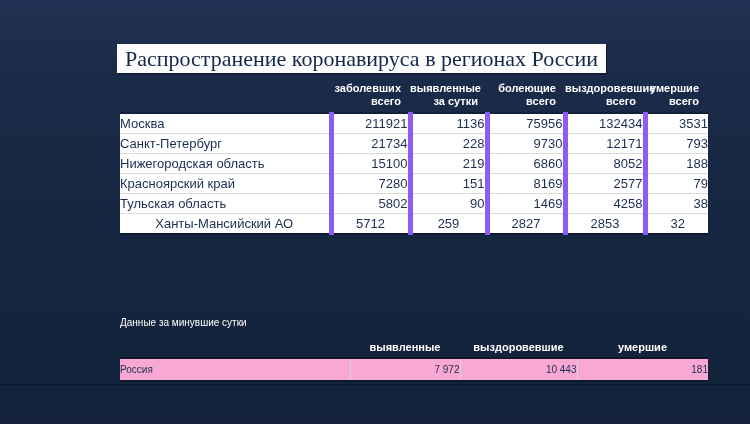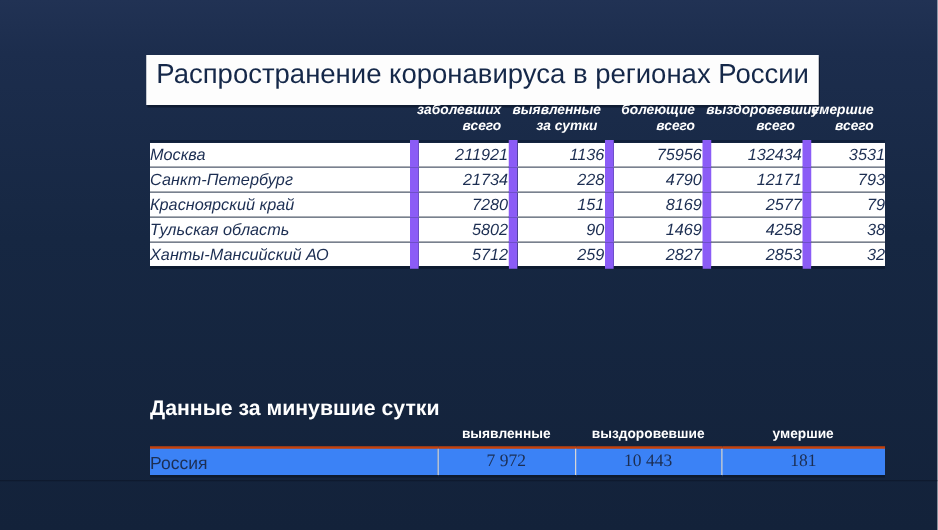"Распространение коронавируса в регионах" .title-box { font-family: Liberation Sans, sans-serif -> Liberation Serif, serif; height: 40px -> 29px }
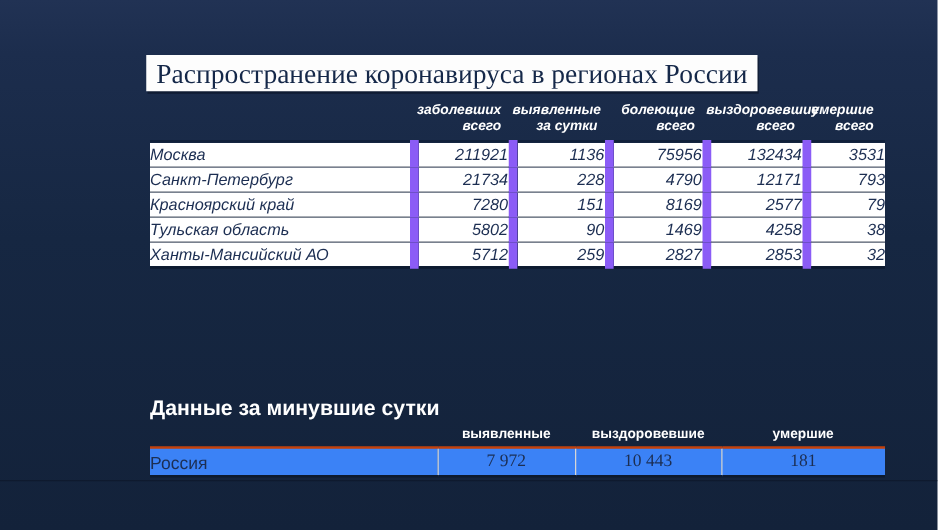"заболевших" .main-table { font-style: italic -> none }
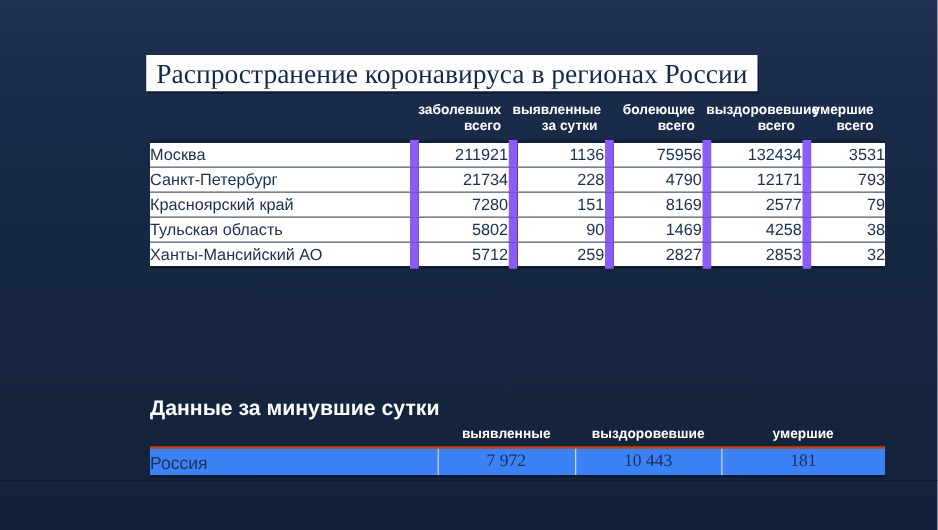"211921" td.num { border-left: 7px solid #8b5cf6 -> 5px solid #8b5cf6 }
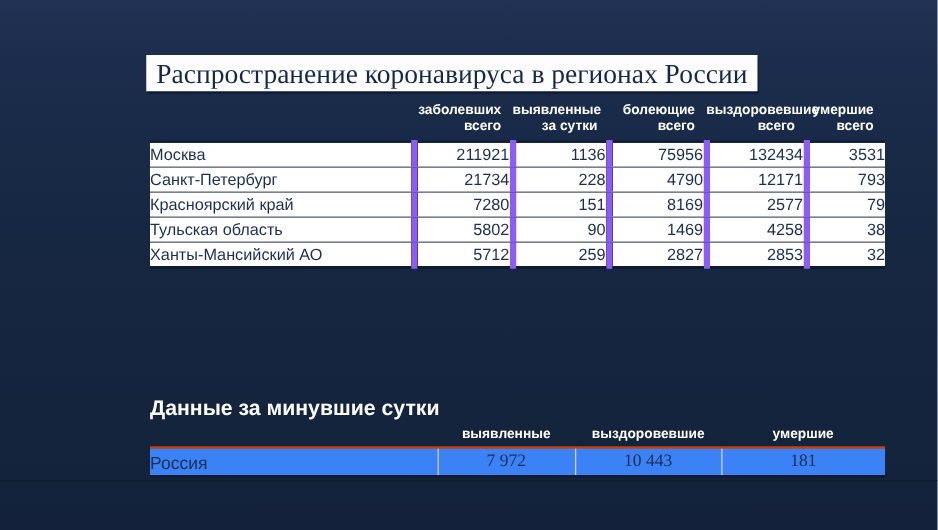"4790" td.num { text: 4790 -> 9730 }
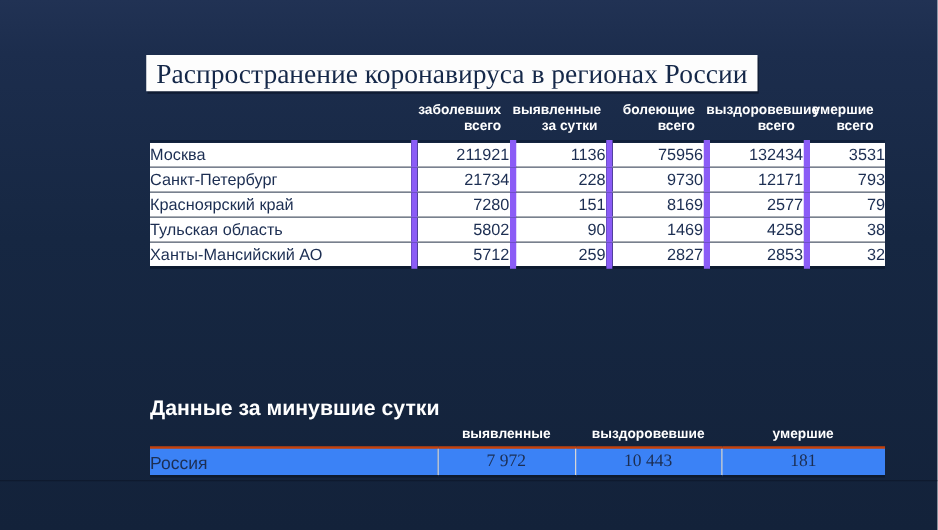"Нижегородская область" tr { html: none -> <tr> <td>Нижегородская область</td> <td>15100</td> <td>219</td> <td>6860</td> <td>8052</td> <td>188</td> </tr> }
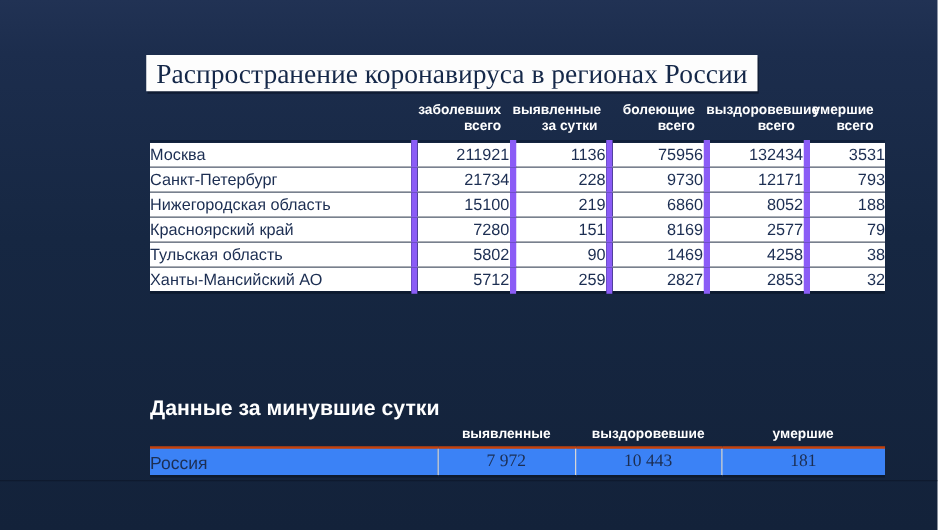"Ханты-Мансийский АО" .main-table tbody tr:last-child td { text-align: none -> center }
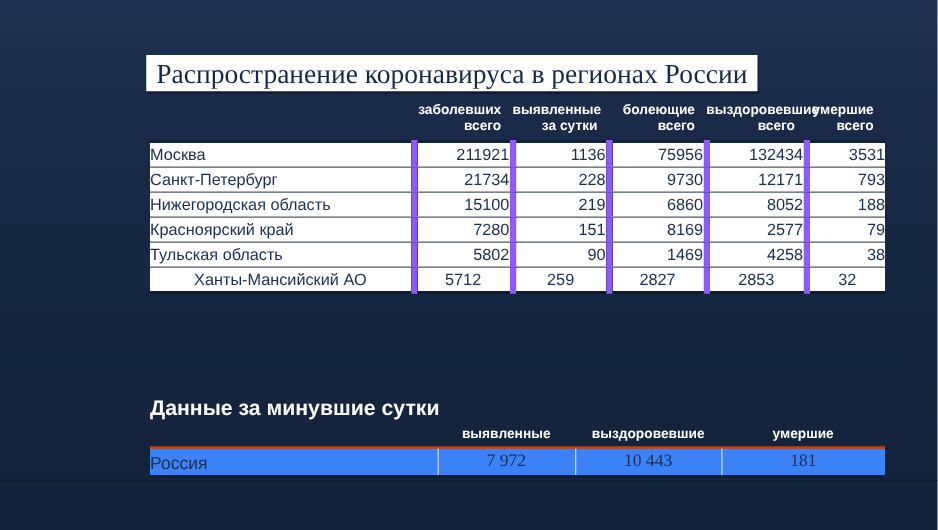"Данные за минувшие сутки" .section-title { font-size: 17px -> 10px; font-weight: bold -> normal }
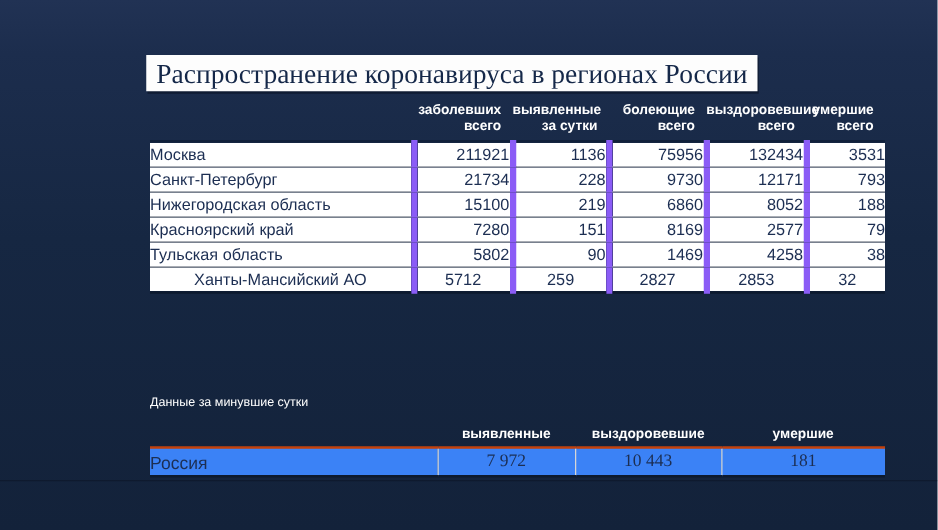"Россия" .daily-table tbody td { background: #3b82f6 -> #f9a8d4; border-top: 2px solid #c2410c -> 2px solid #0f172a; font-size: 14px -> 10px }
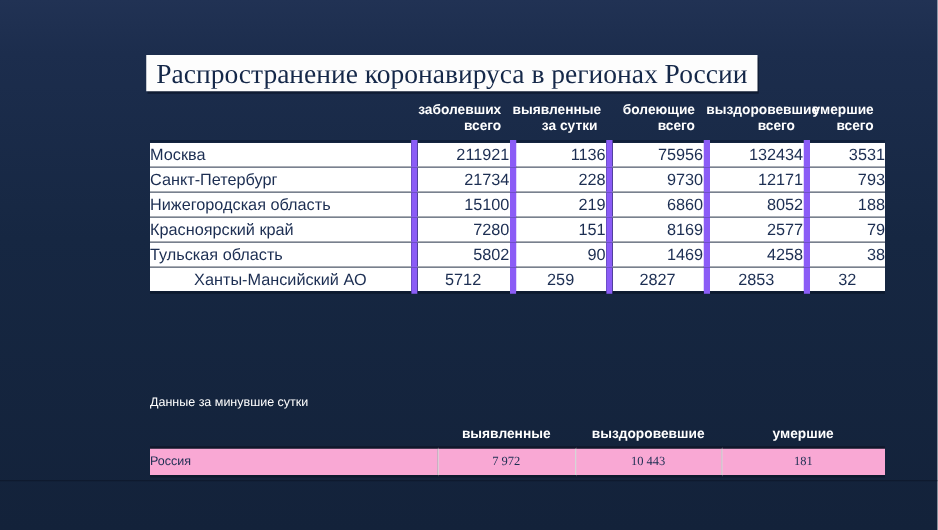"7 972" td.cnum { font-family: Liberation Serif, serif -> none; text-align: center -> right }
